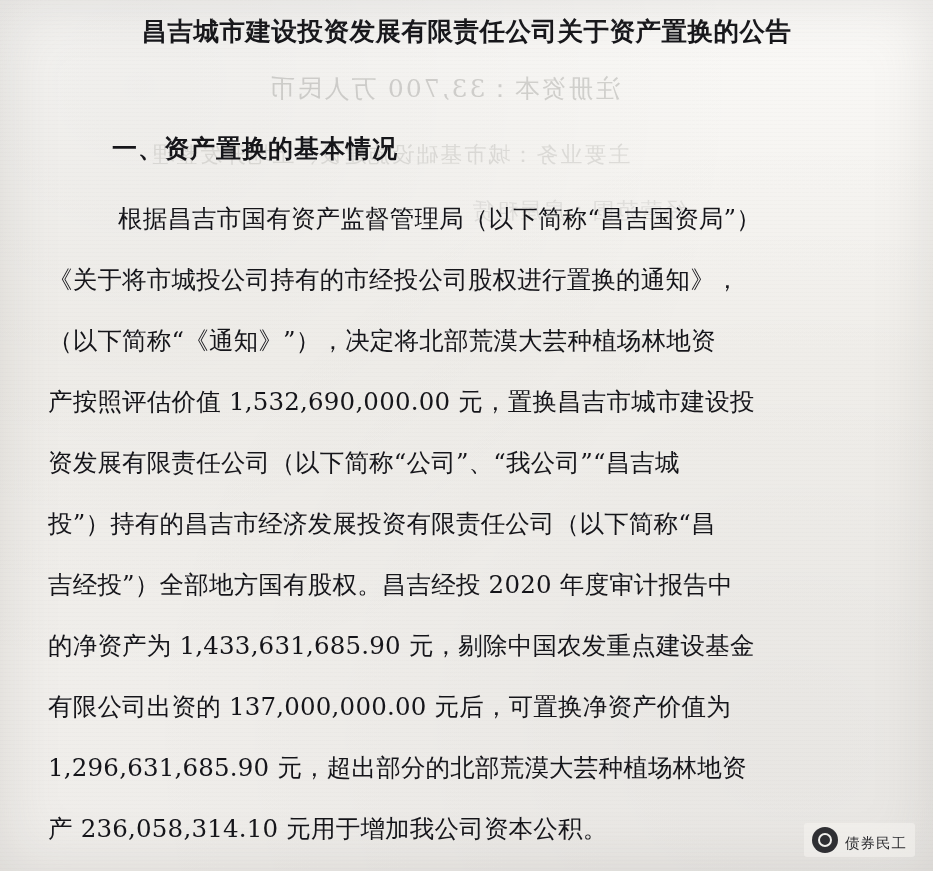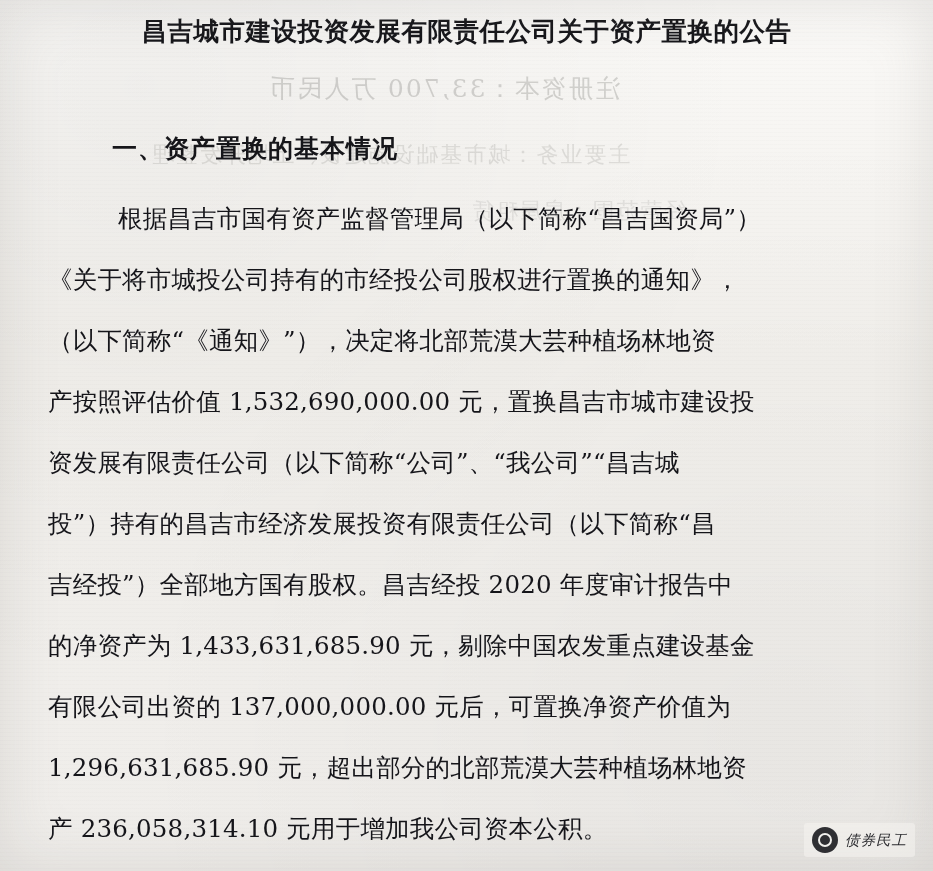"债券民工" #watermark { align-items: center -> flex-end; font-style: italic -> none }
